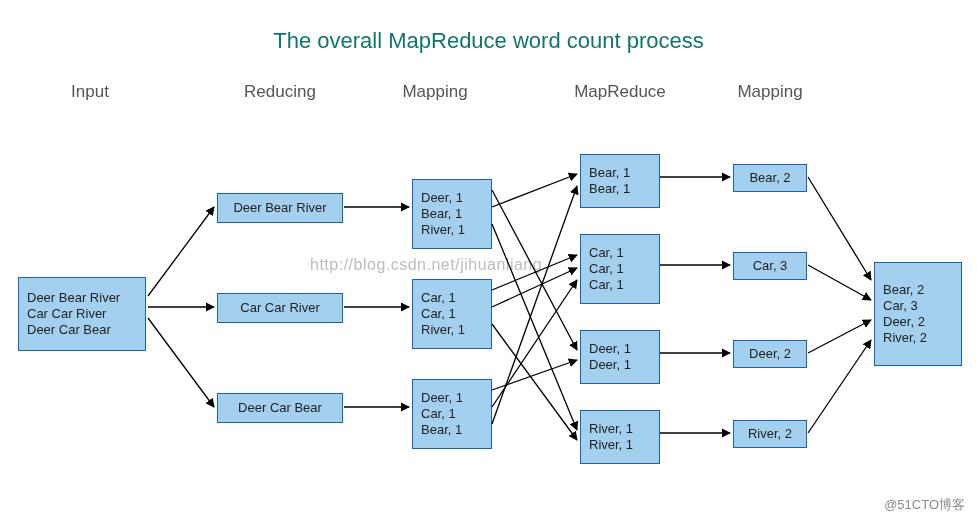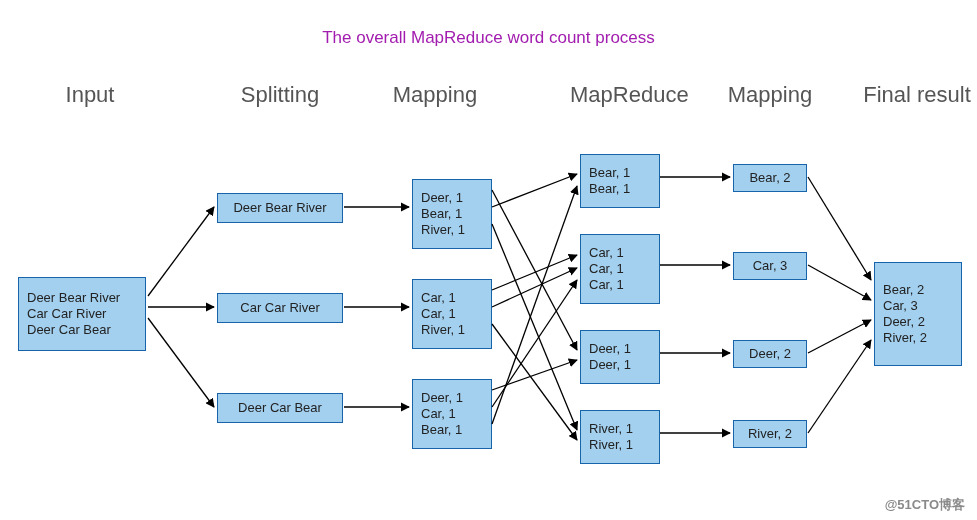"The overall MapReduce word count" .title { color: #a21caf -> #0f766e; font-size: 17px -> 22px }
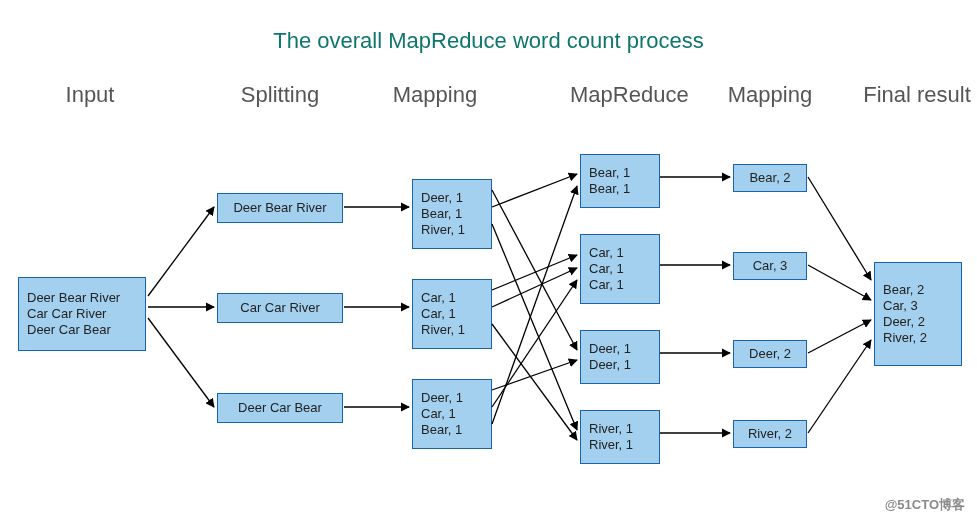"Input" .colhdr { font-size: 22px -> 17px }
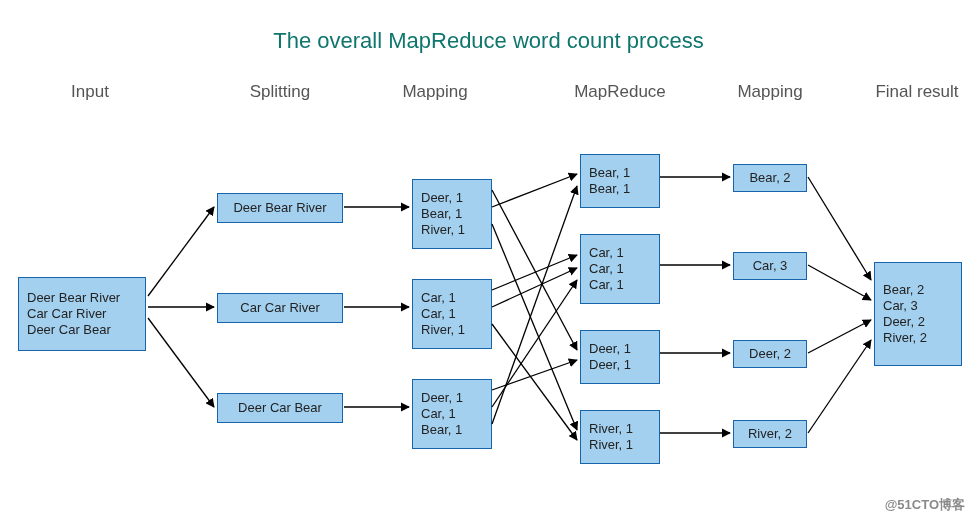"Splitting" div.colhdr { text: Splitting -> Reducing }
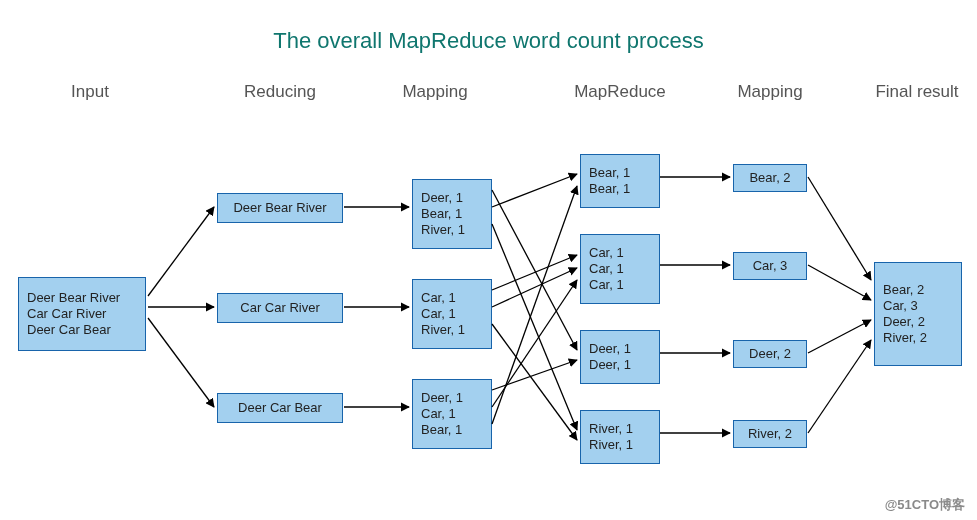"Final result" div.colhdr { html: <div>Final result</div> -> none }
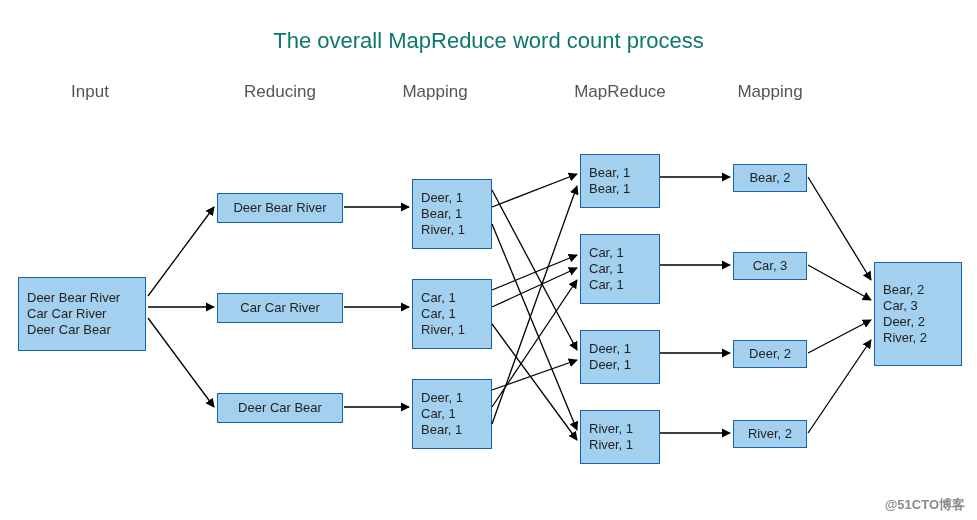"http://blog.csdn.net/jihuanliang" div.watermark { html: none -> <div>http://blog.csdn.net/jihuanliang</div> }
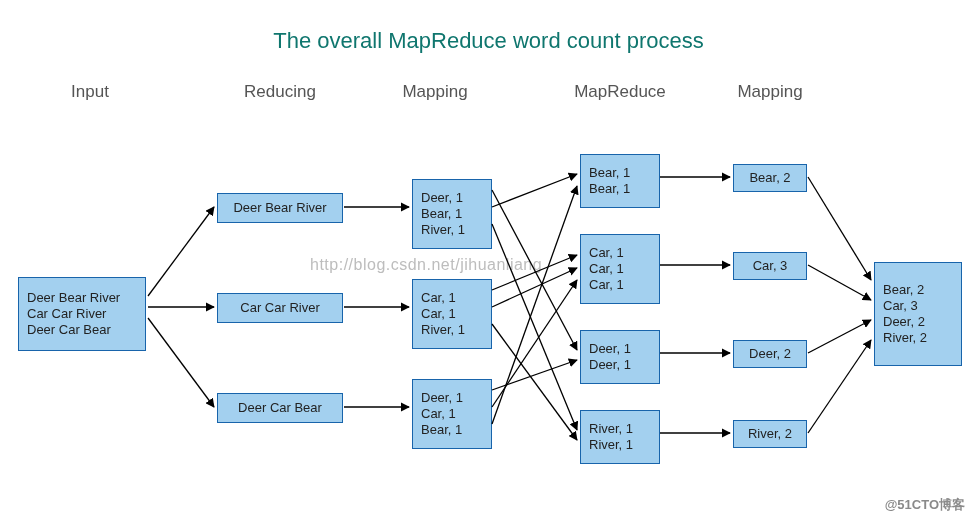"@51CTO博客" .credit { font-weight: bold -> none }
